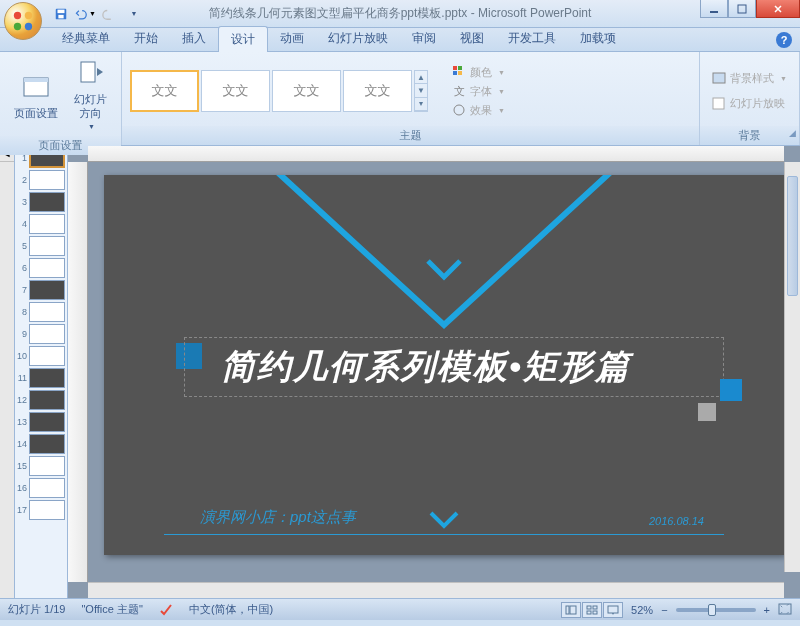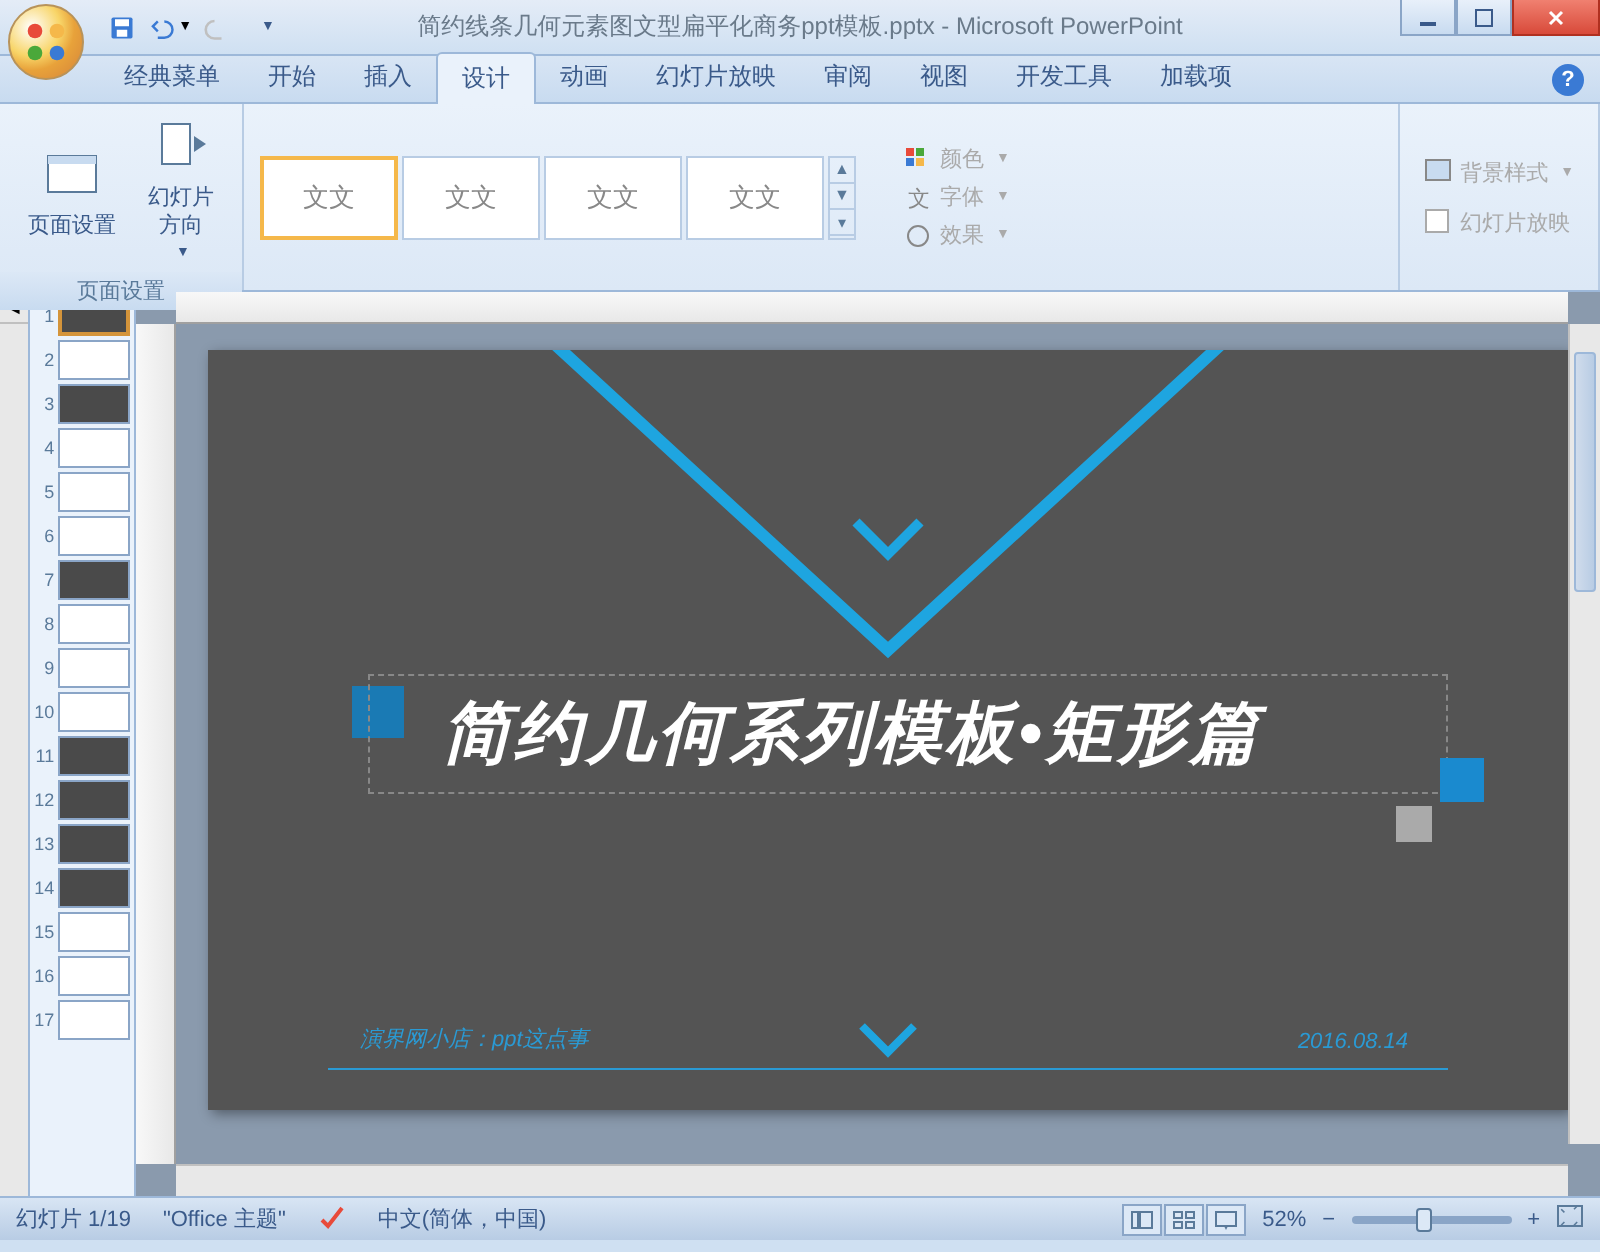"主题" div.rgroup-label { html: none -> <div>主题</div> }
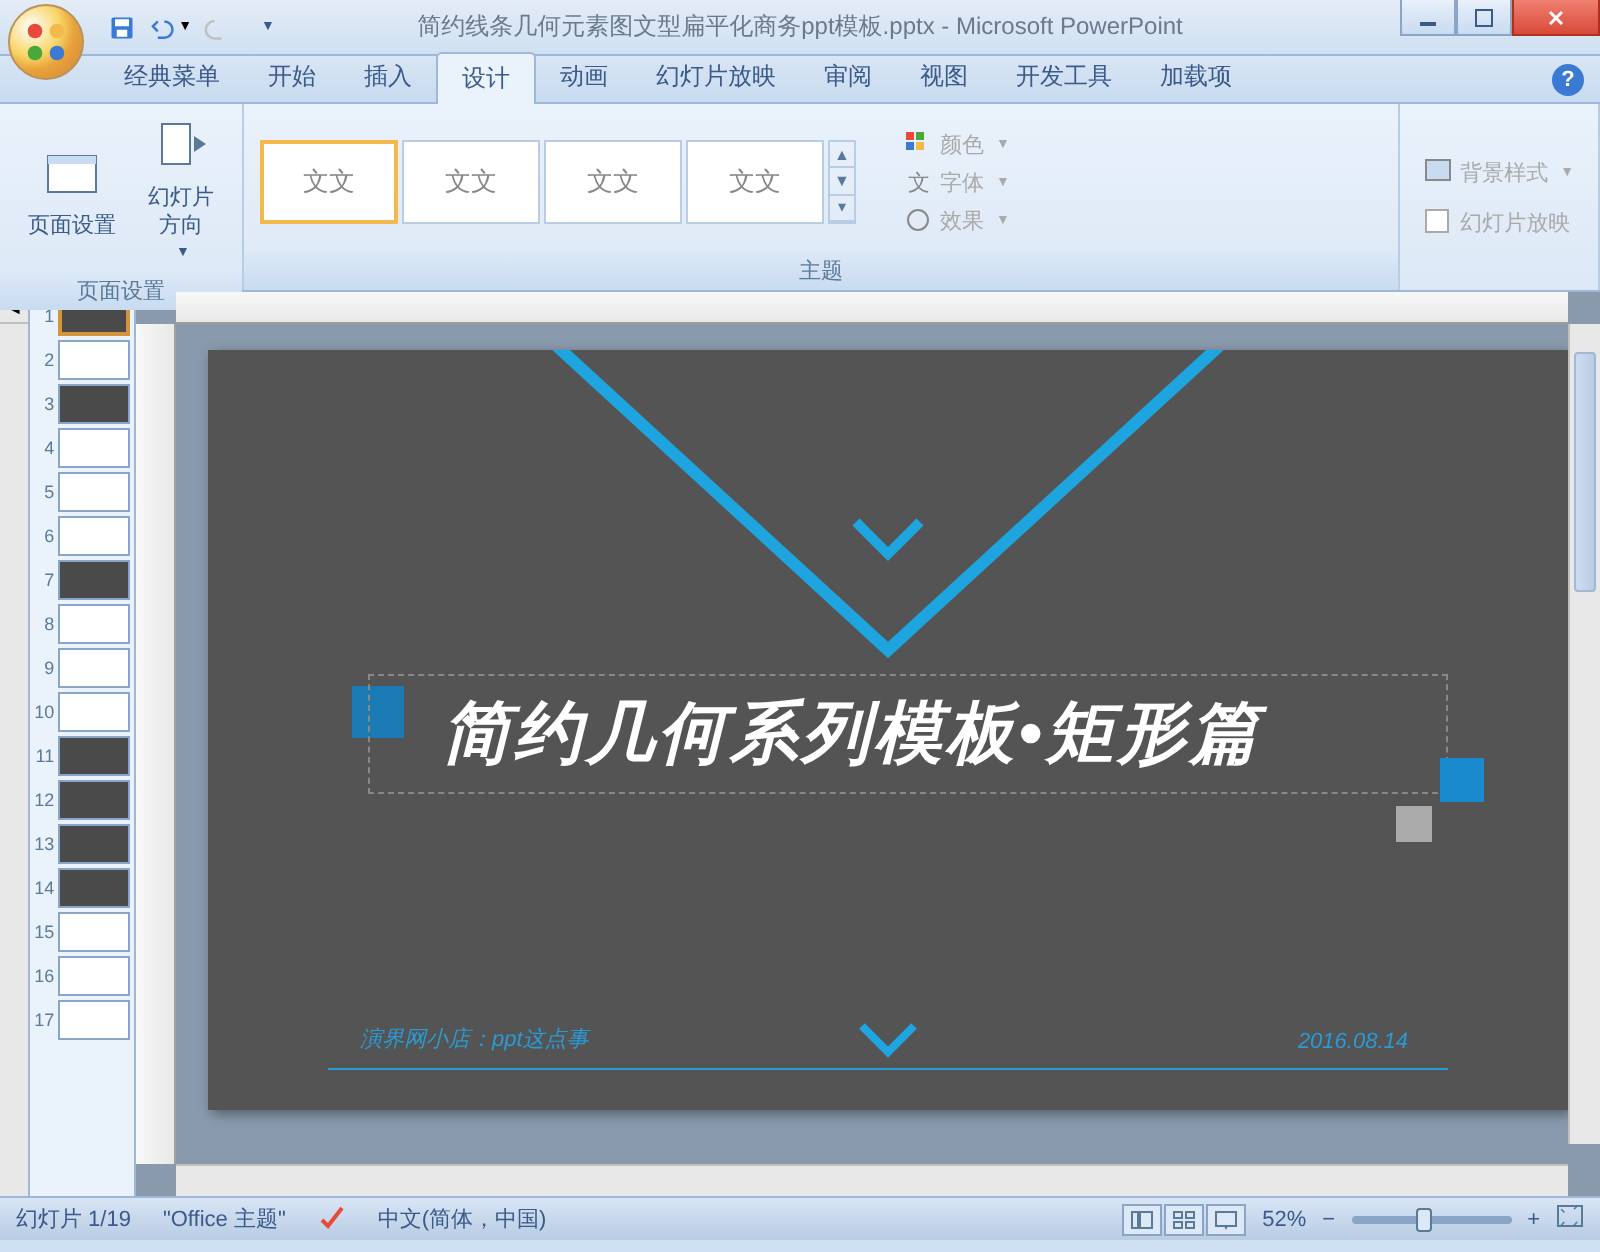"背景" div.rgroup-label { html: none -> <div><span>背景</span><span>◢</span></div> }
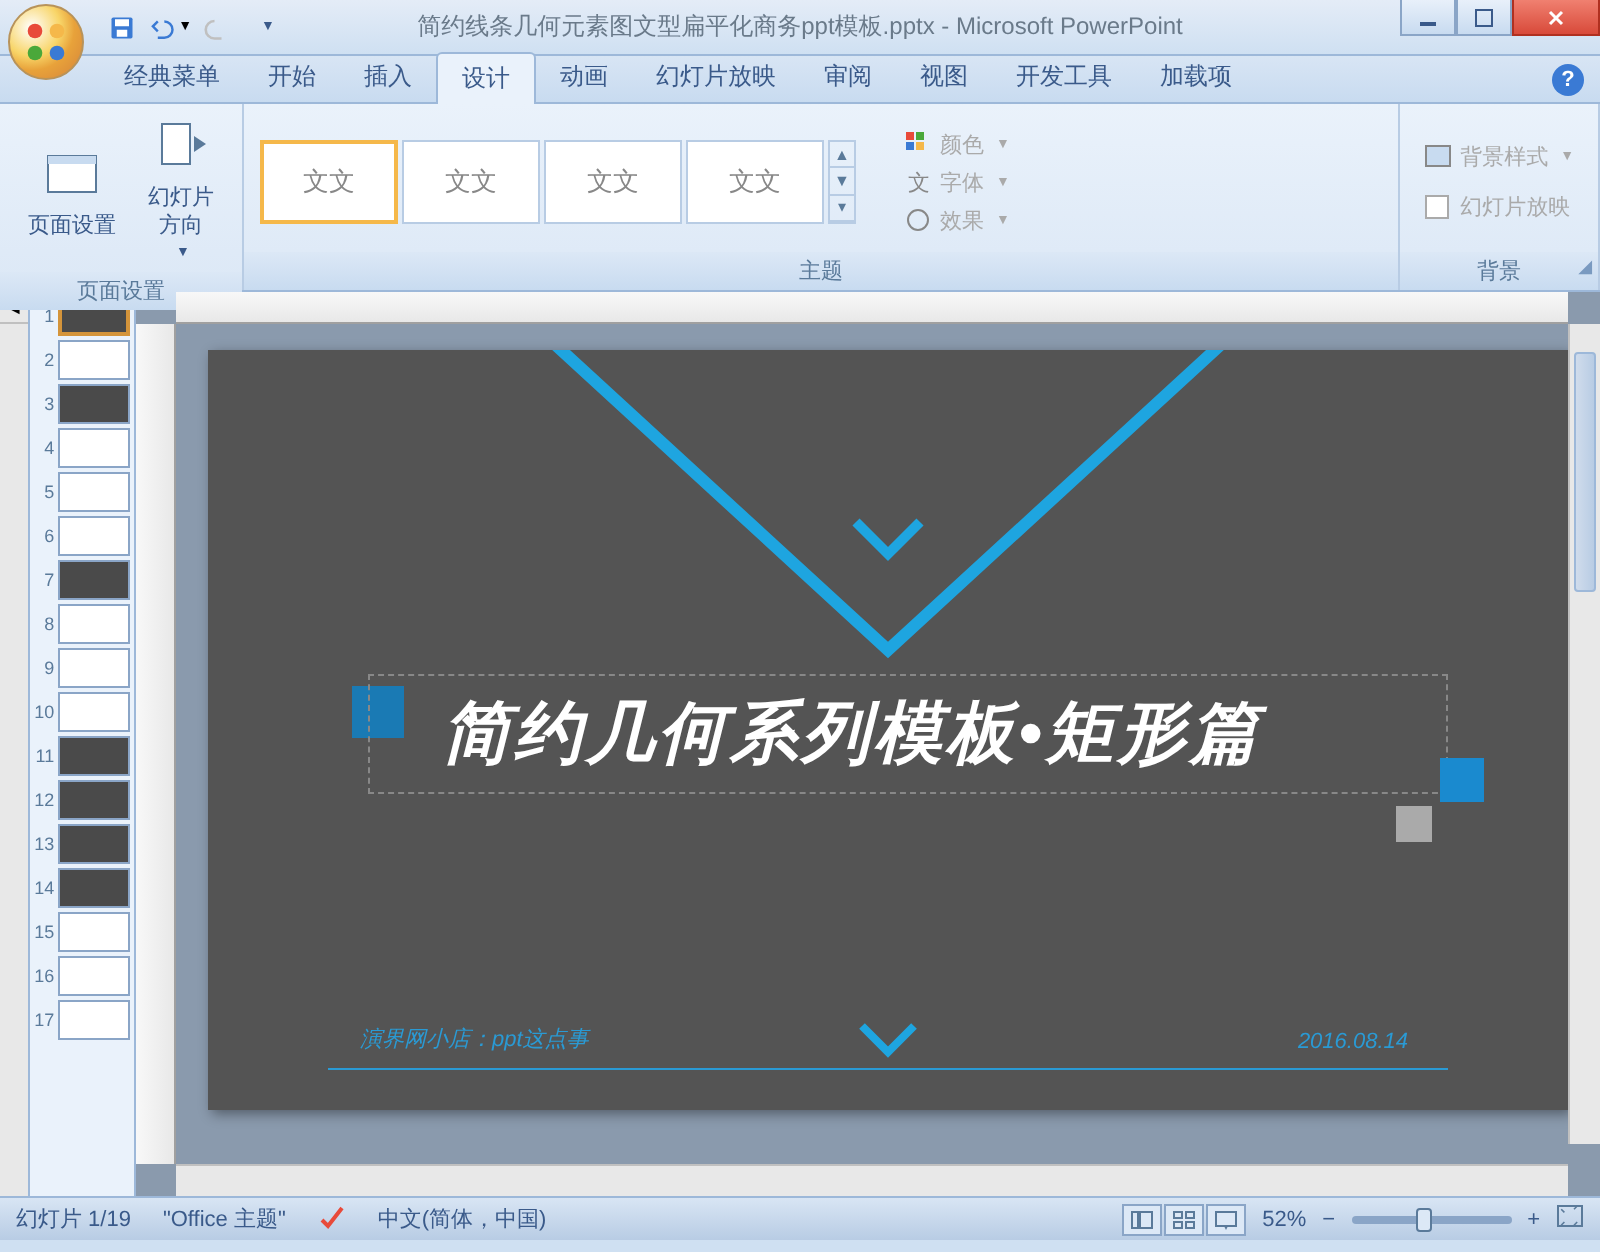"演界网小店：ppt这点事" .footer-left { font-size: 11px -> 15px; left: 76px -> 96px }
